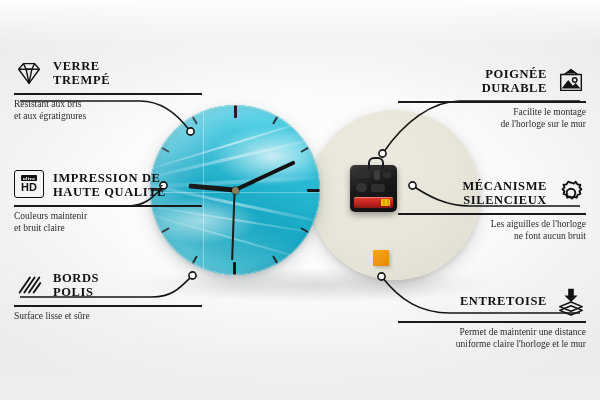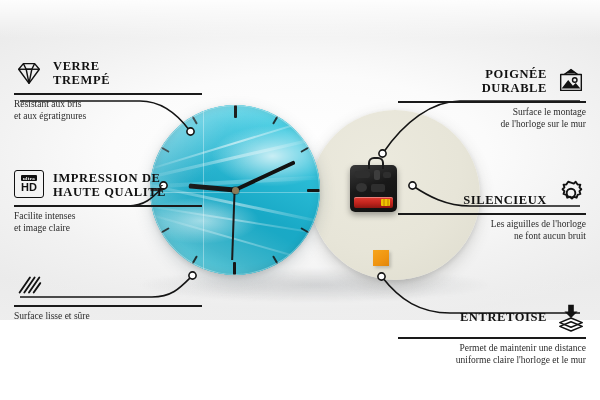"VERRE" #stage { height: 320px -> 400px }
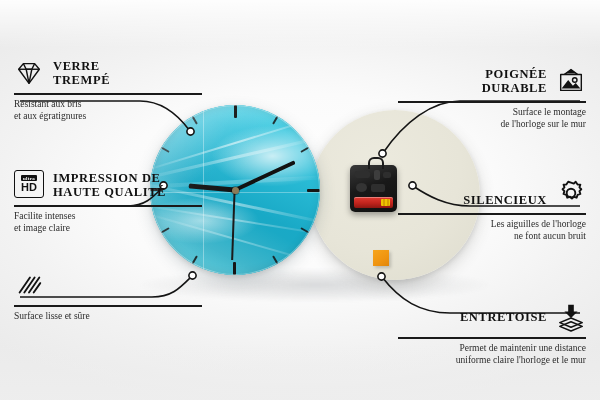"Surface le montage" span { text: Surface -> Facilite }
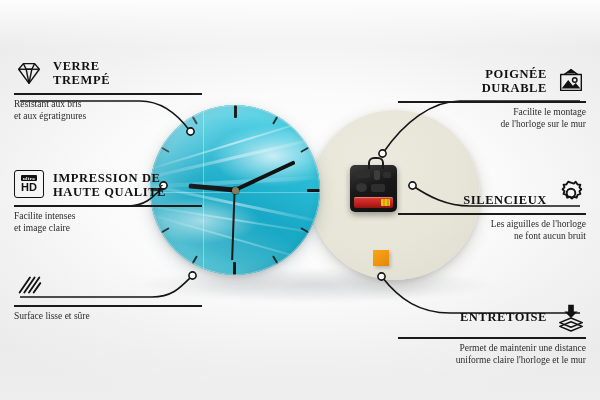"MÉCANISME" span { html: none -> <span>MÉCANISME</span> }
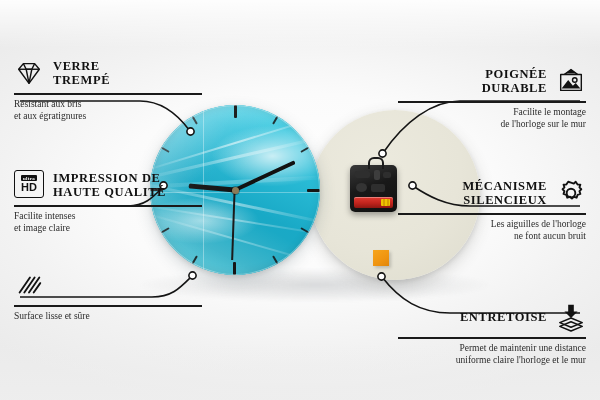"Facilite intenses" span { text: Facilite intenses -> Couleurs maintenir }
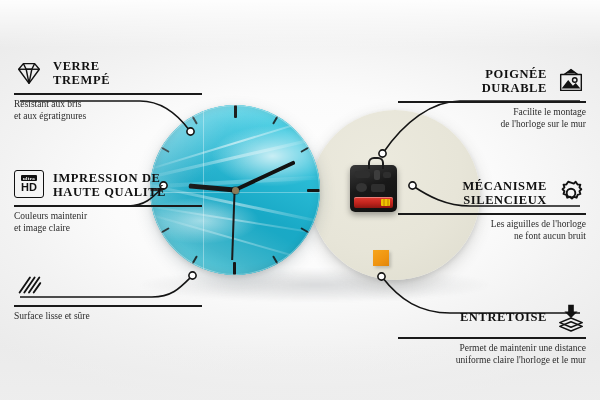"et image claire" span { text: image -> bruit }
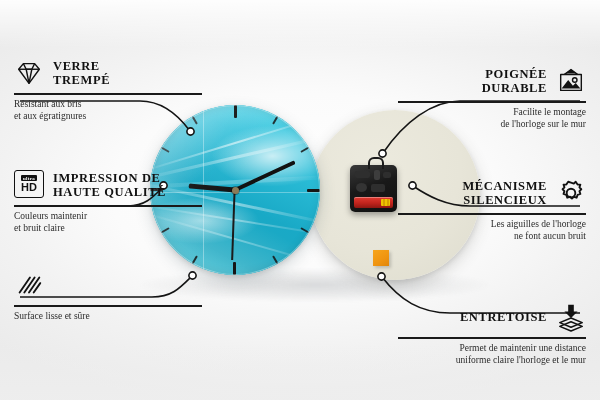"BORDS" span.ftitle { html: none -> <span> <span>BORDS</span><br> <span>POLIS</span> </span> }
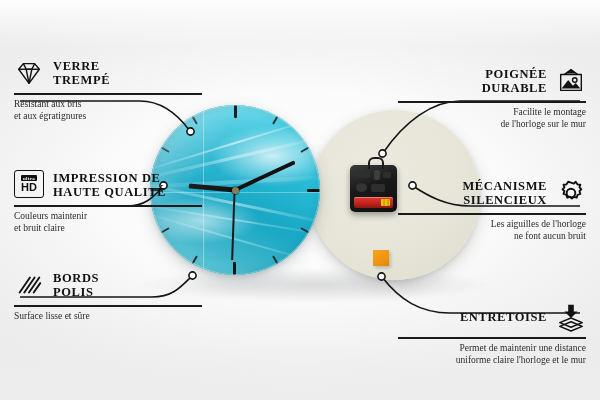"ENTRETOISE" div.feature { top: 294px -> 278px }
